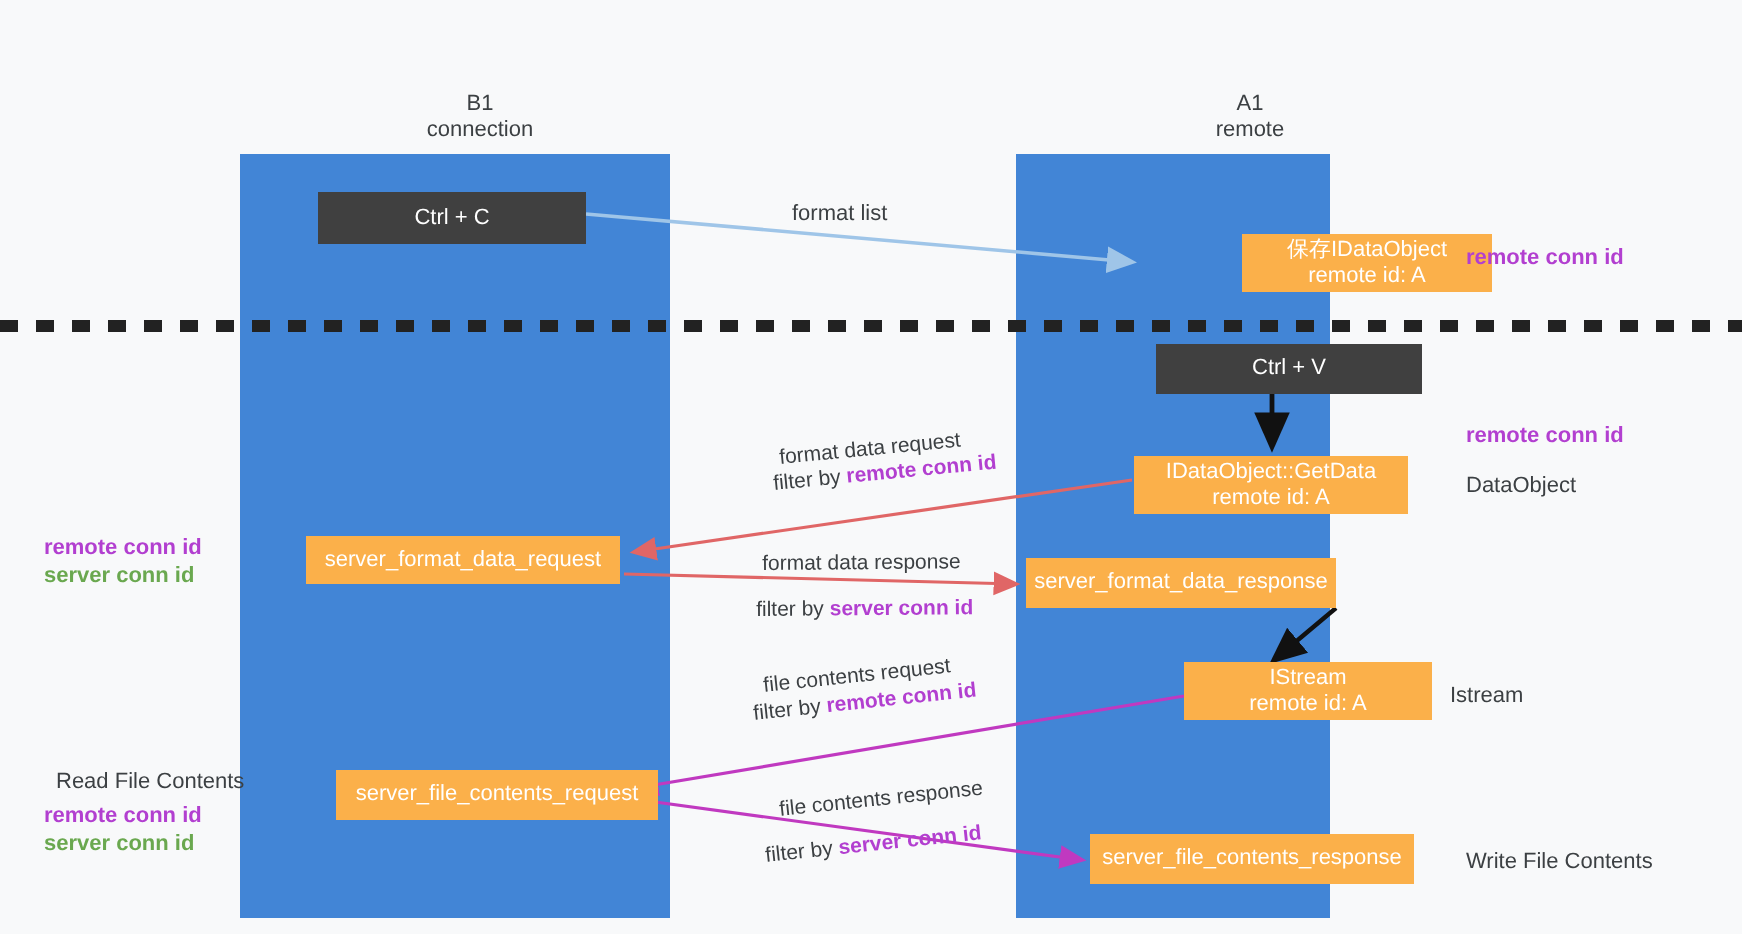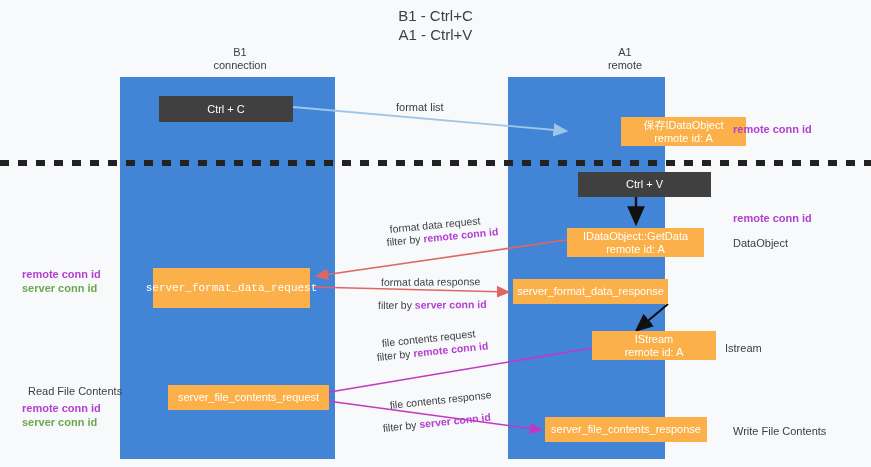"B1 - Ctrl+C" div.abs { html: <div> <div>B1 - Ctrl+C</div> <div>A1 - Ctrl+V</div> </div> -> none }
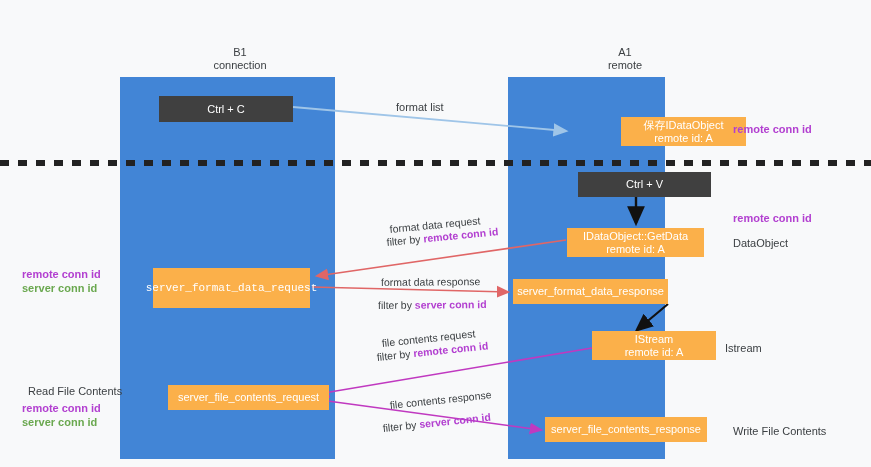"server_format_data_request" #n-sfdreq { font-family: Liberation Mono, monospace -> none; height: 40px -> 24px }
